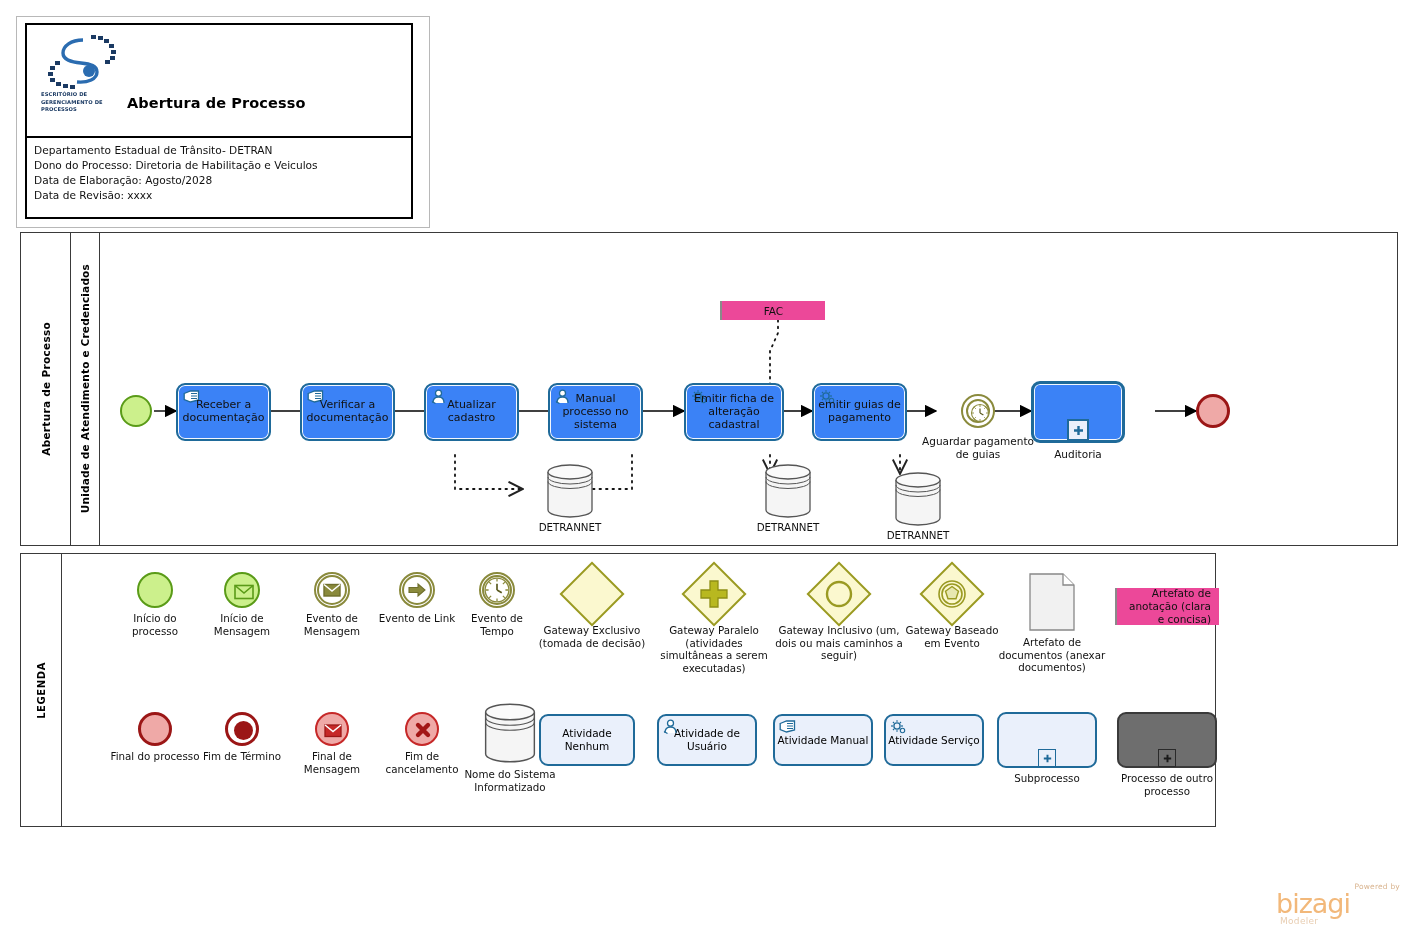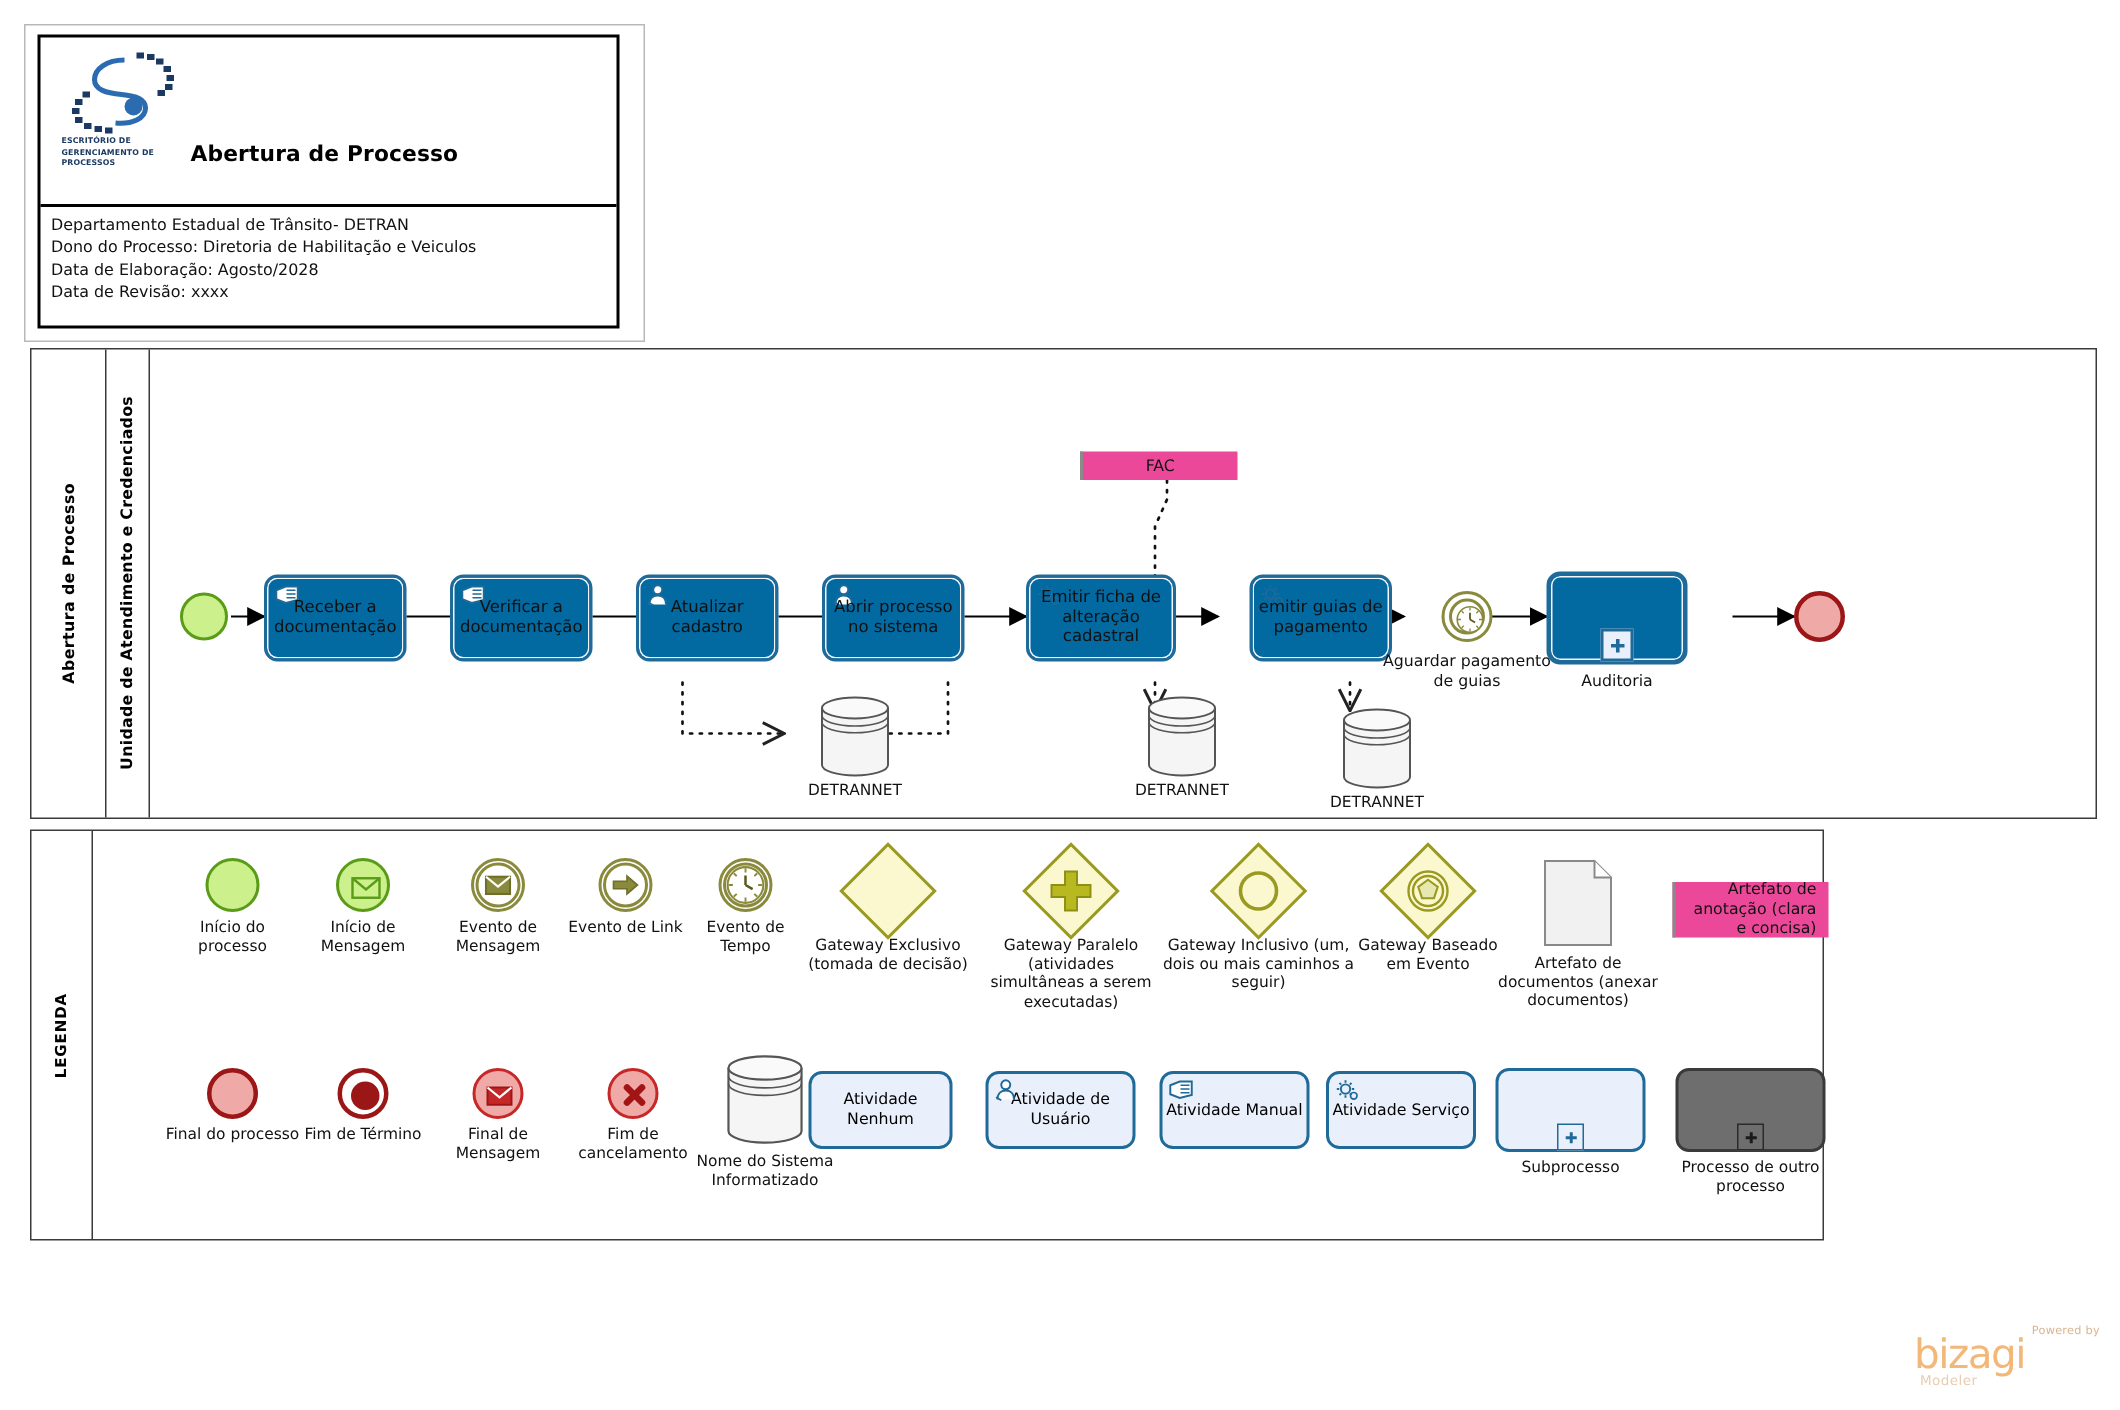"Receber a documentação" .task { background: #0369a1 -> #3b82f6 }
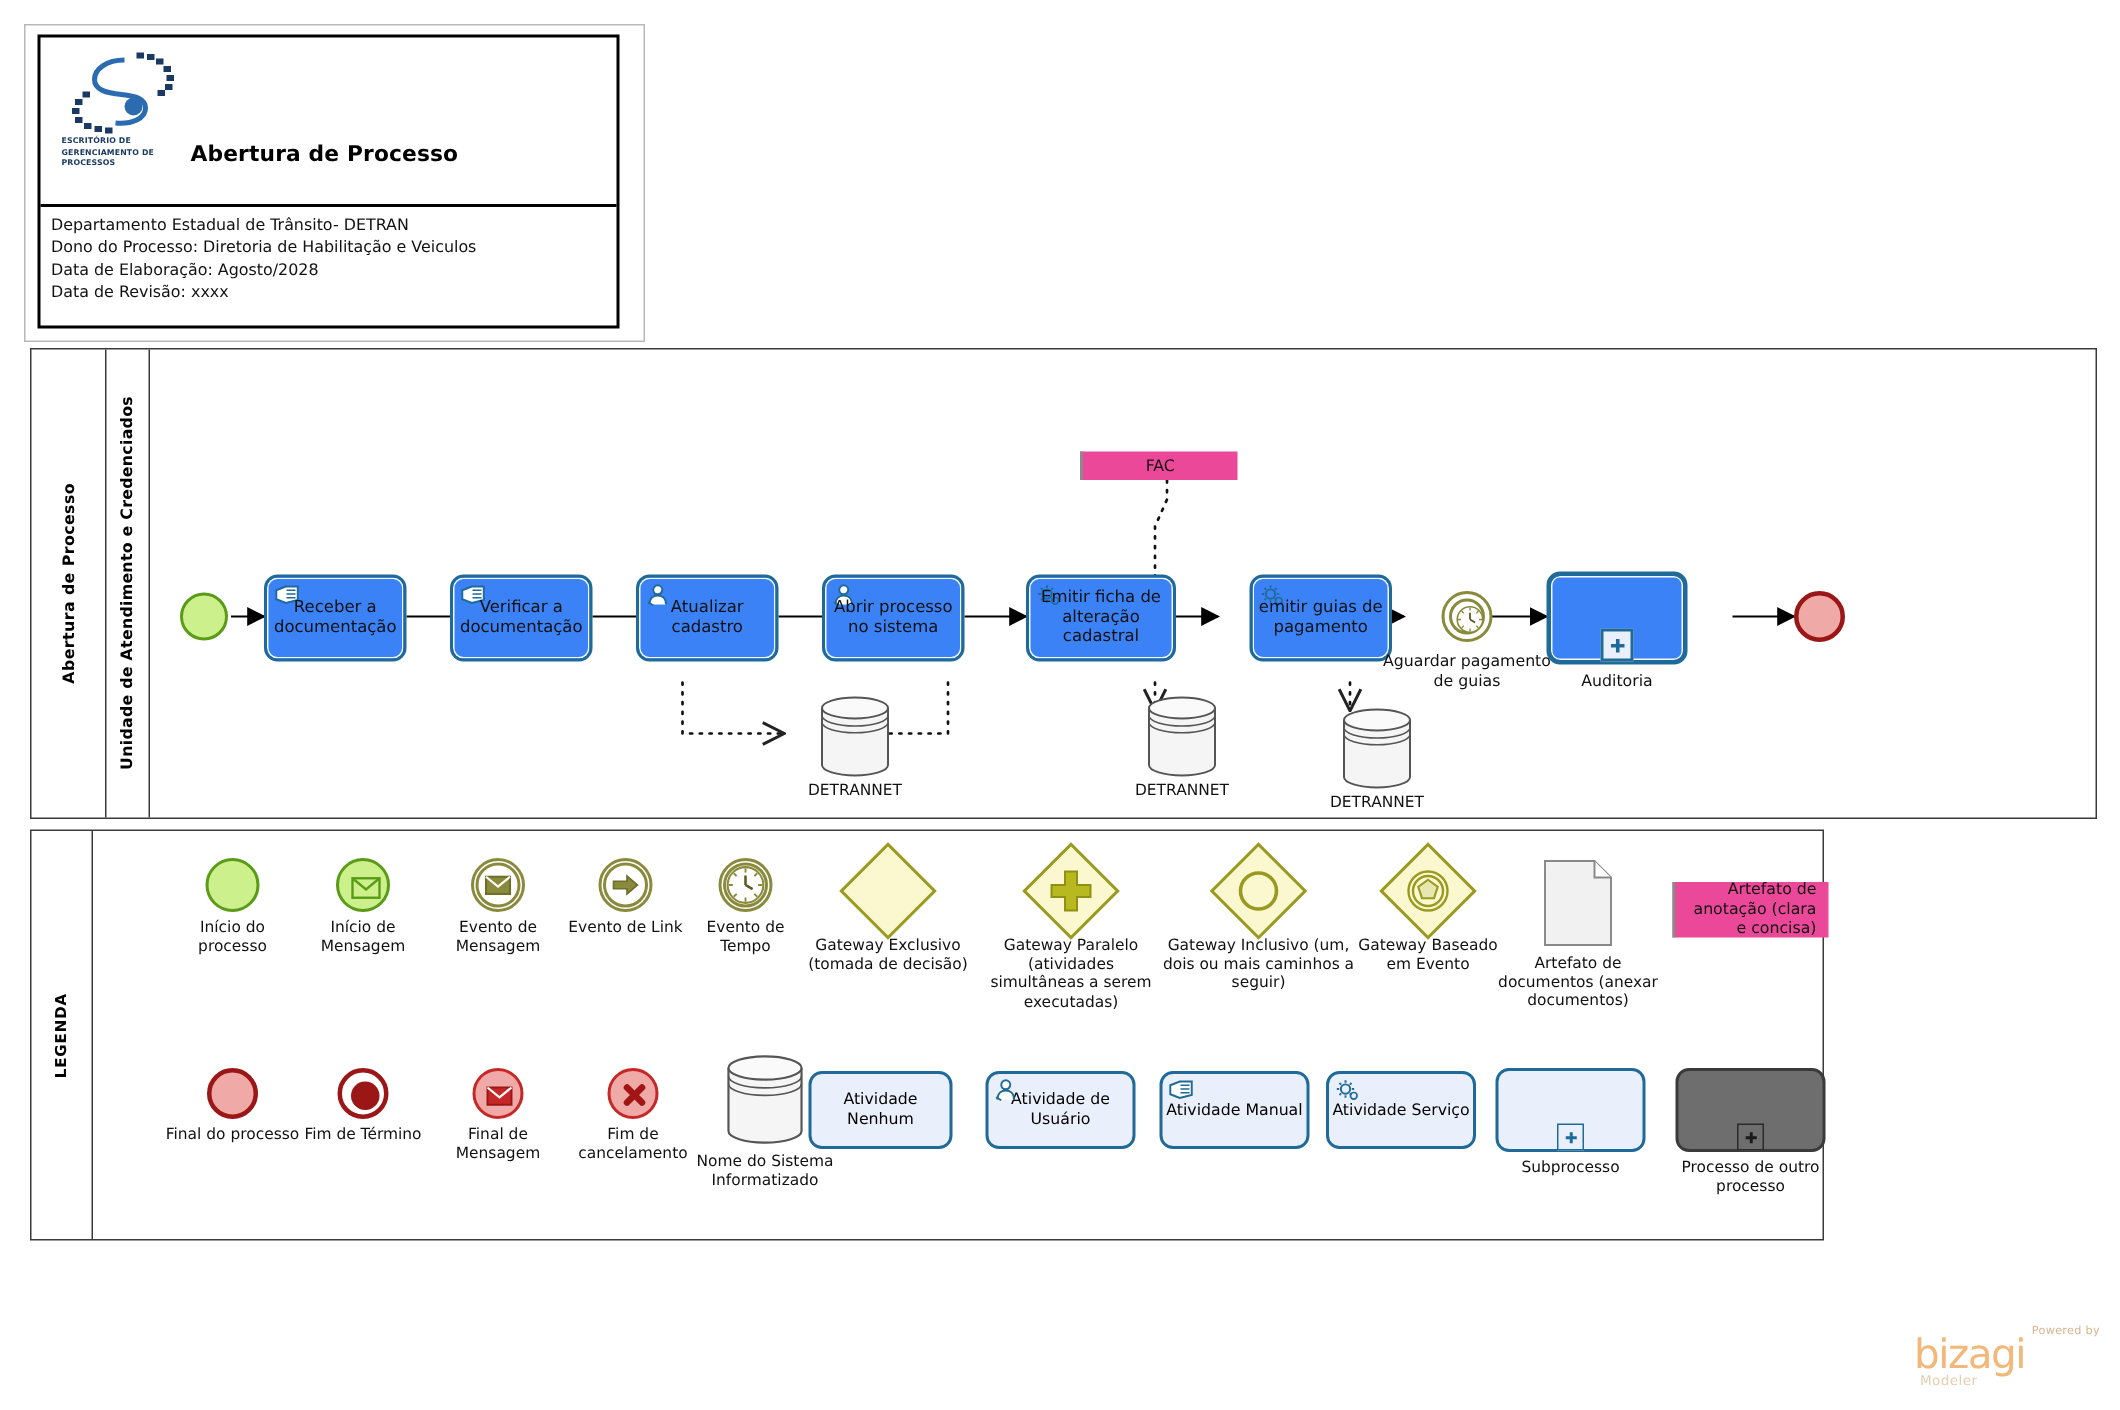"Abrir processo no sistema" span.task-lbl { text: Abrir -> Manual }
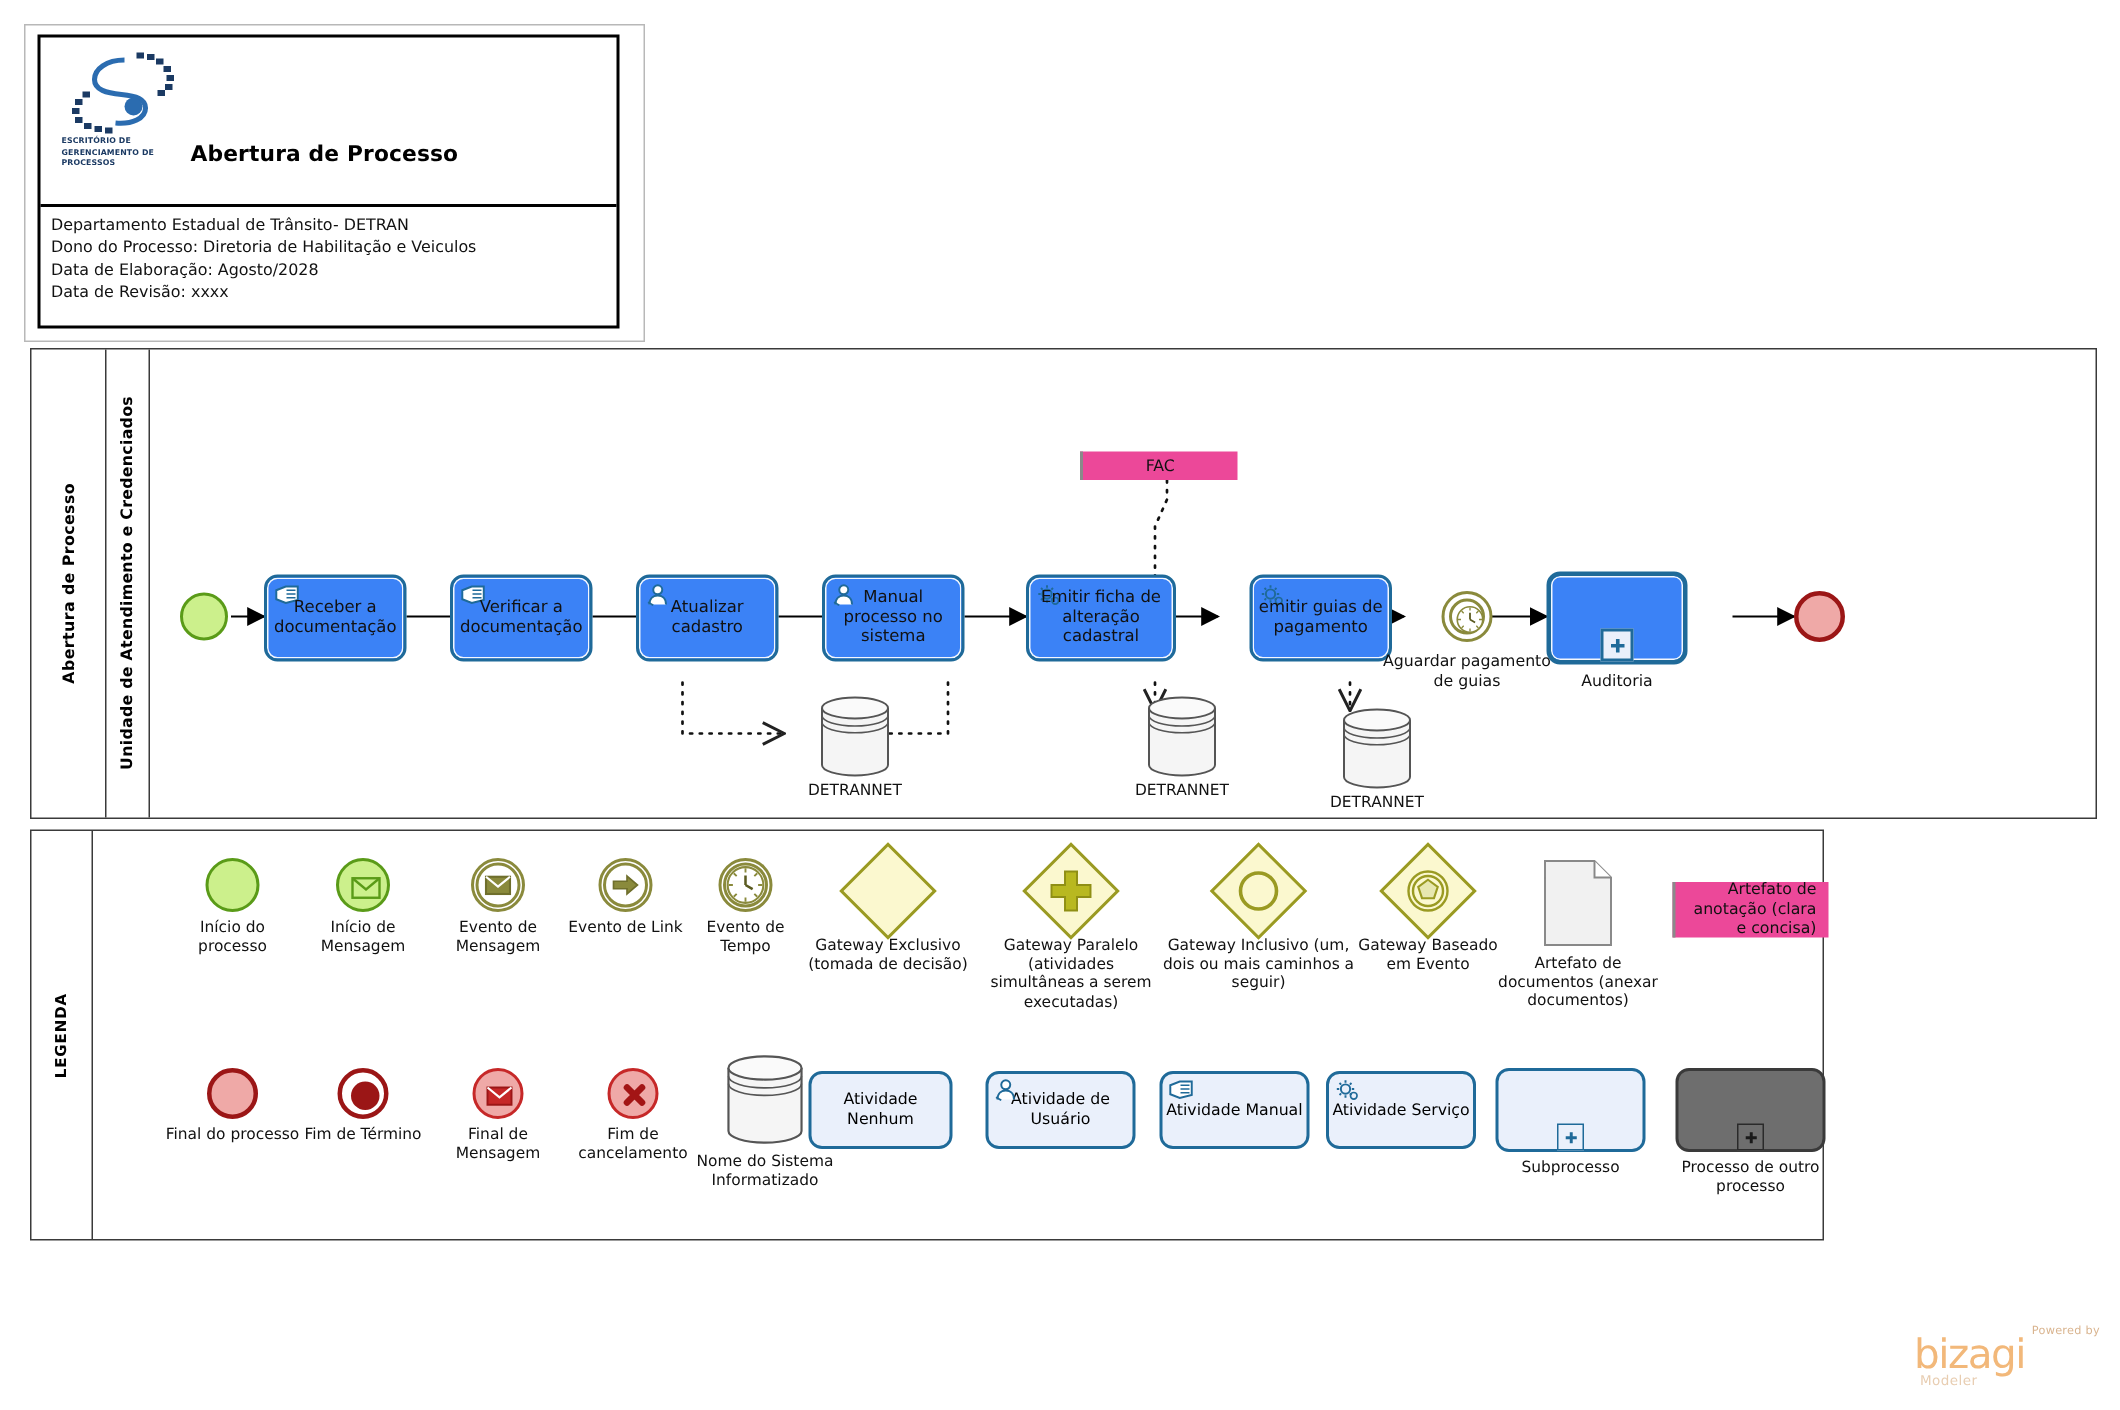"emitir guias de pagamento" div.task { margin-left: 21px -> none }
